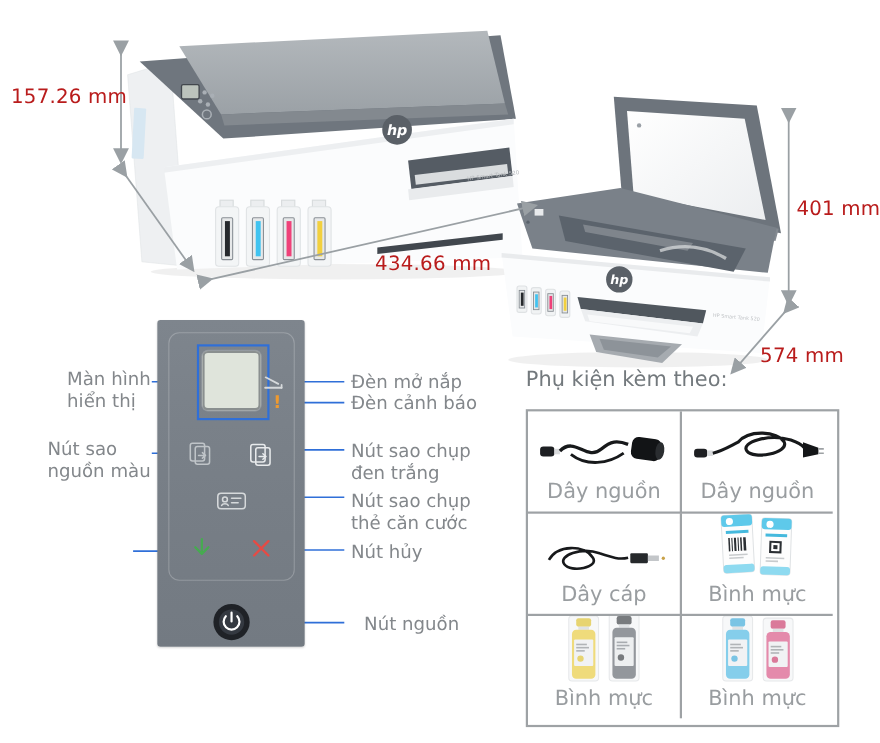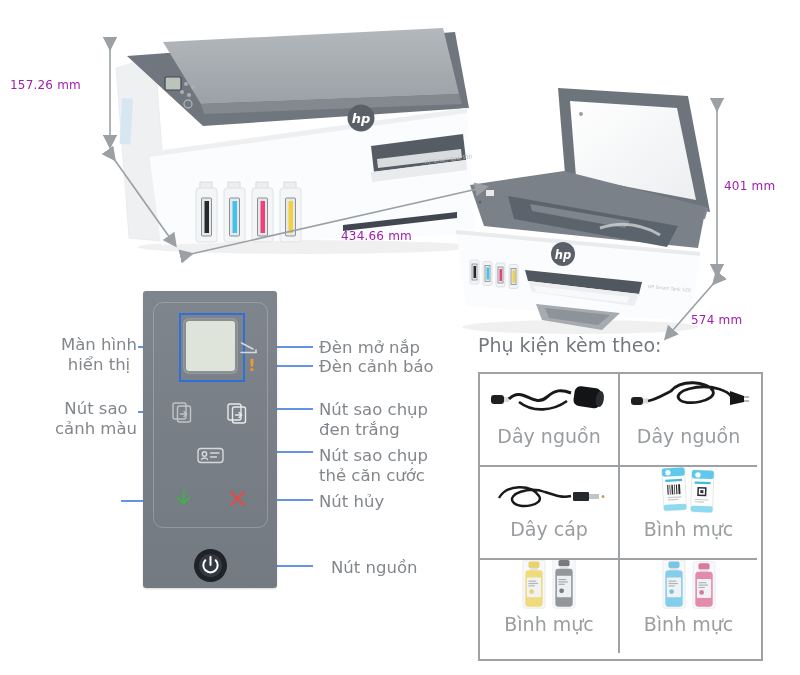"157.26 mm" .dim { color: #a21caf -> #b91c1c; font-size: 12px -> 18px }
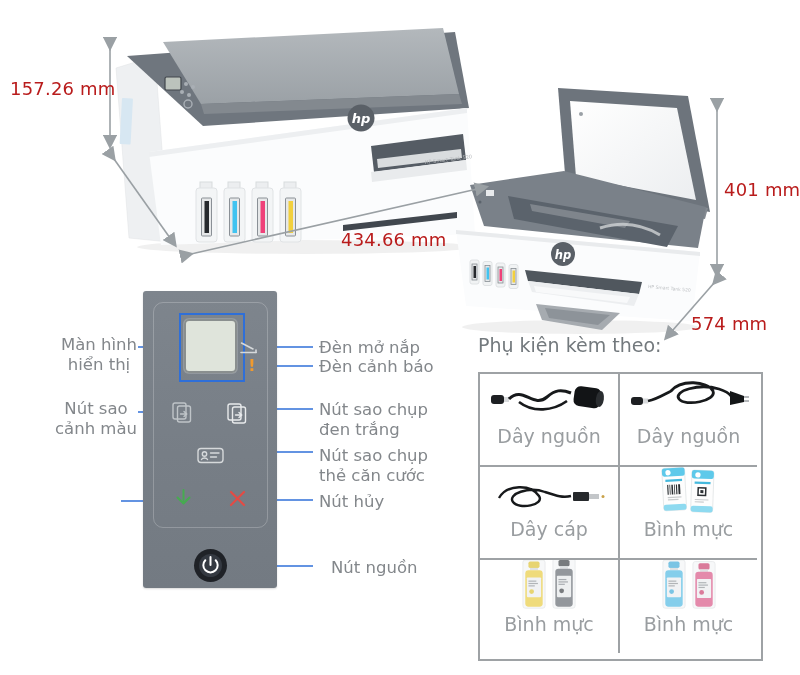"Màn hình" .panel-label.left { text-align: center -> left }
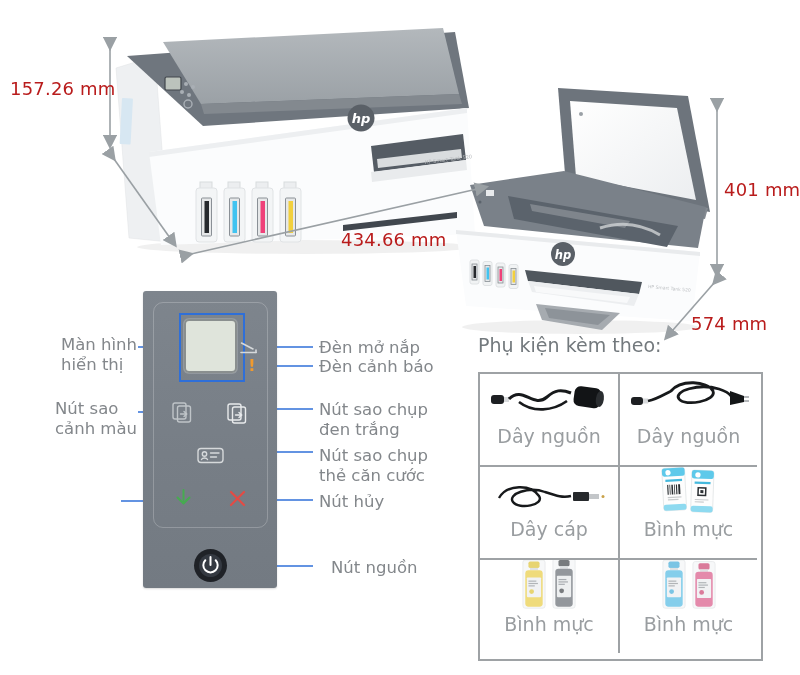"Nút sao" div.panel-label { text: cảnh -> nguồn }
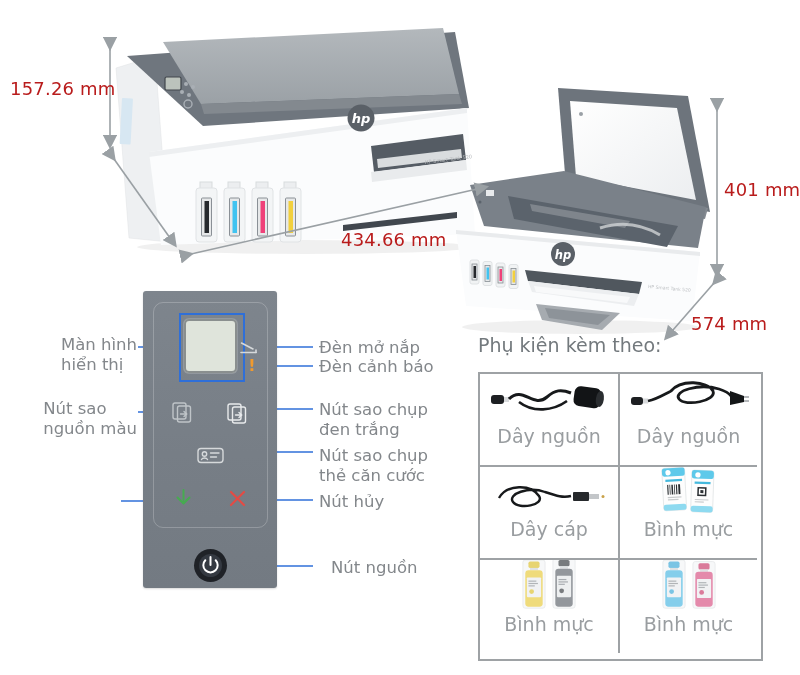"Dây nguồn" .acc-cell { padding-bottom: 18px -> 7px }
